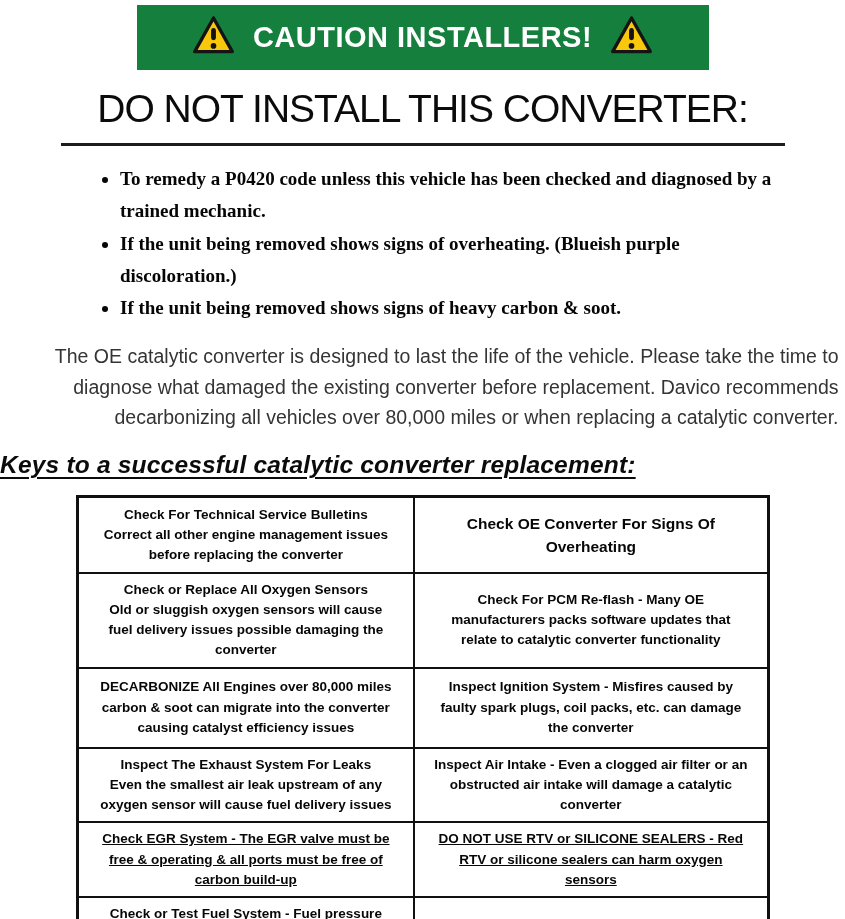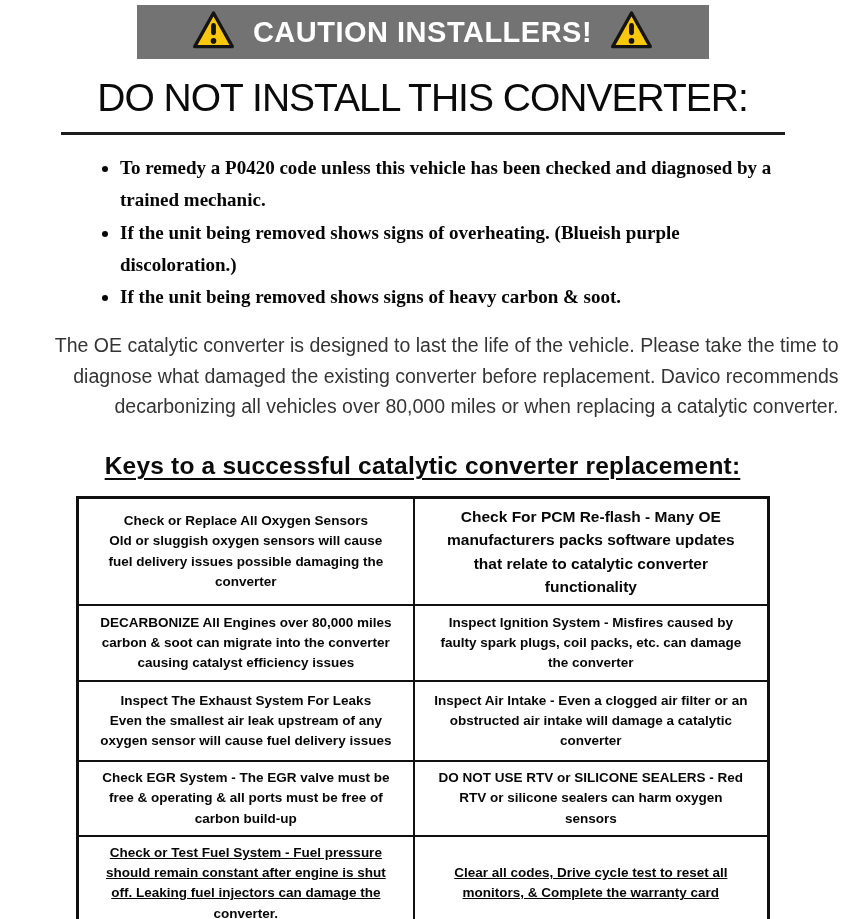"CAUTION INSTALLERS!" .banner { background: #737373 -> #15803d; height: 54px -> 65px }
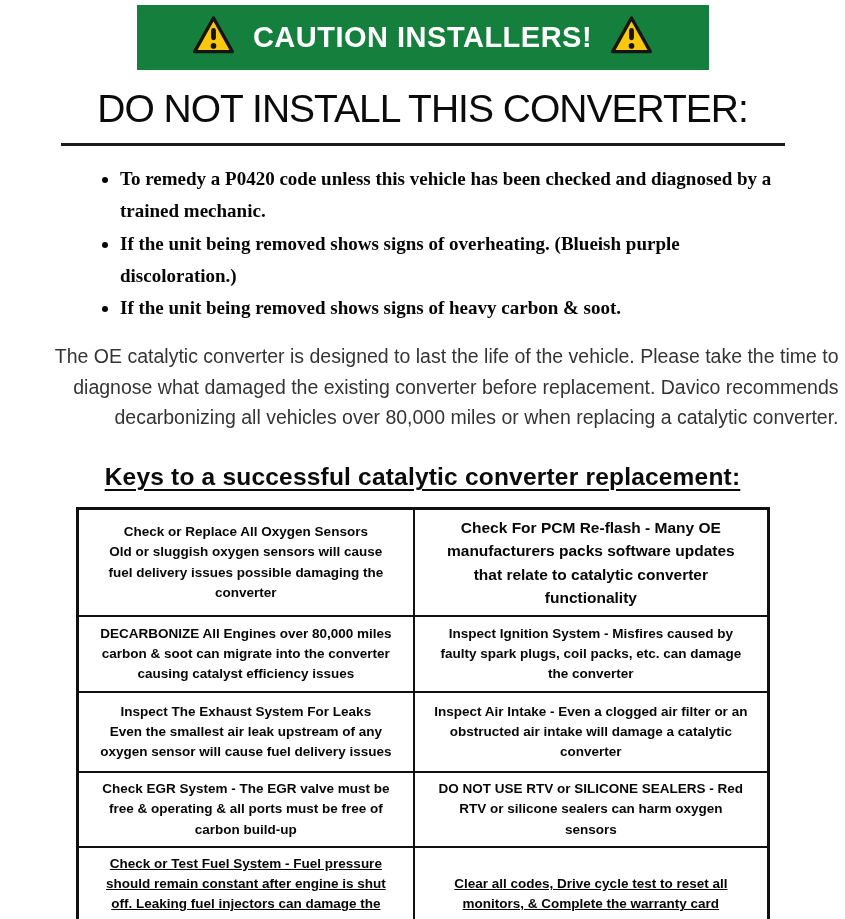"Keys to a successful catalytic" .section-heading { font-style: none -> italic; margin-top: 31px -> 19px; text-align: center -> left }
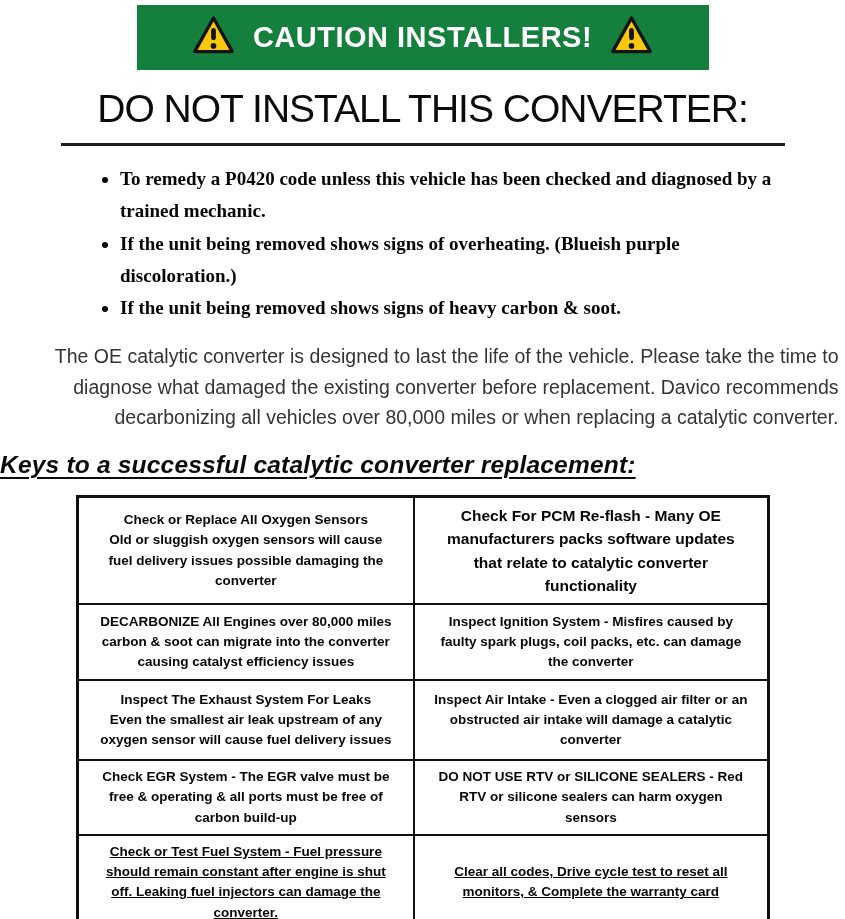"Check For Technical Service Bulletins" tr { html: none -> <tr> <td>Check For Technical Service Bulletins Correct all other engine management issues before replacing the converter</td> <td>Check OE Converter For Signs Of Overheating</td> </tr> }
